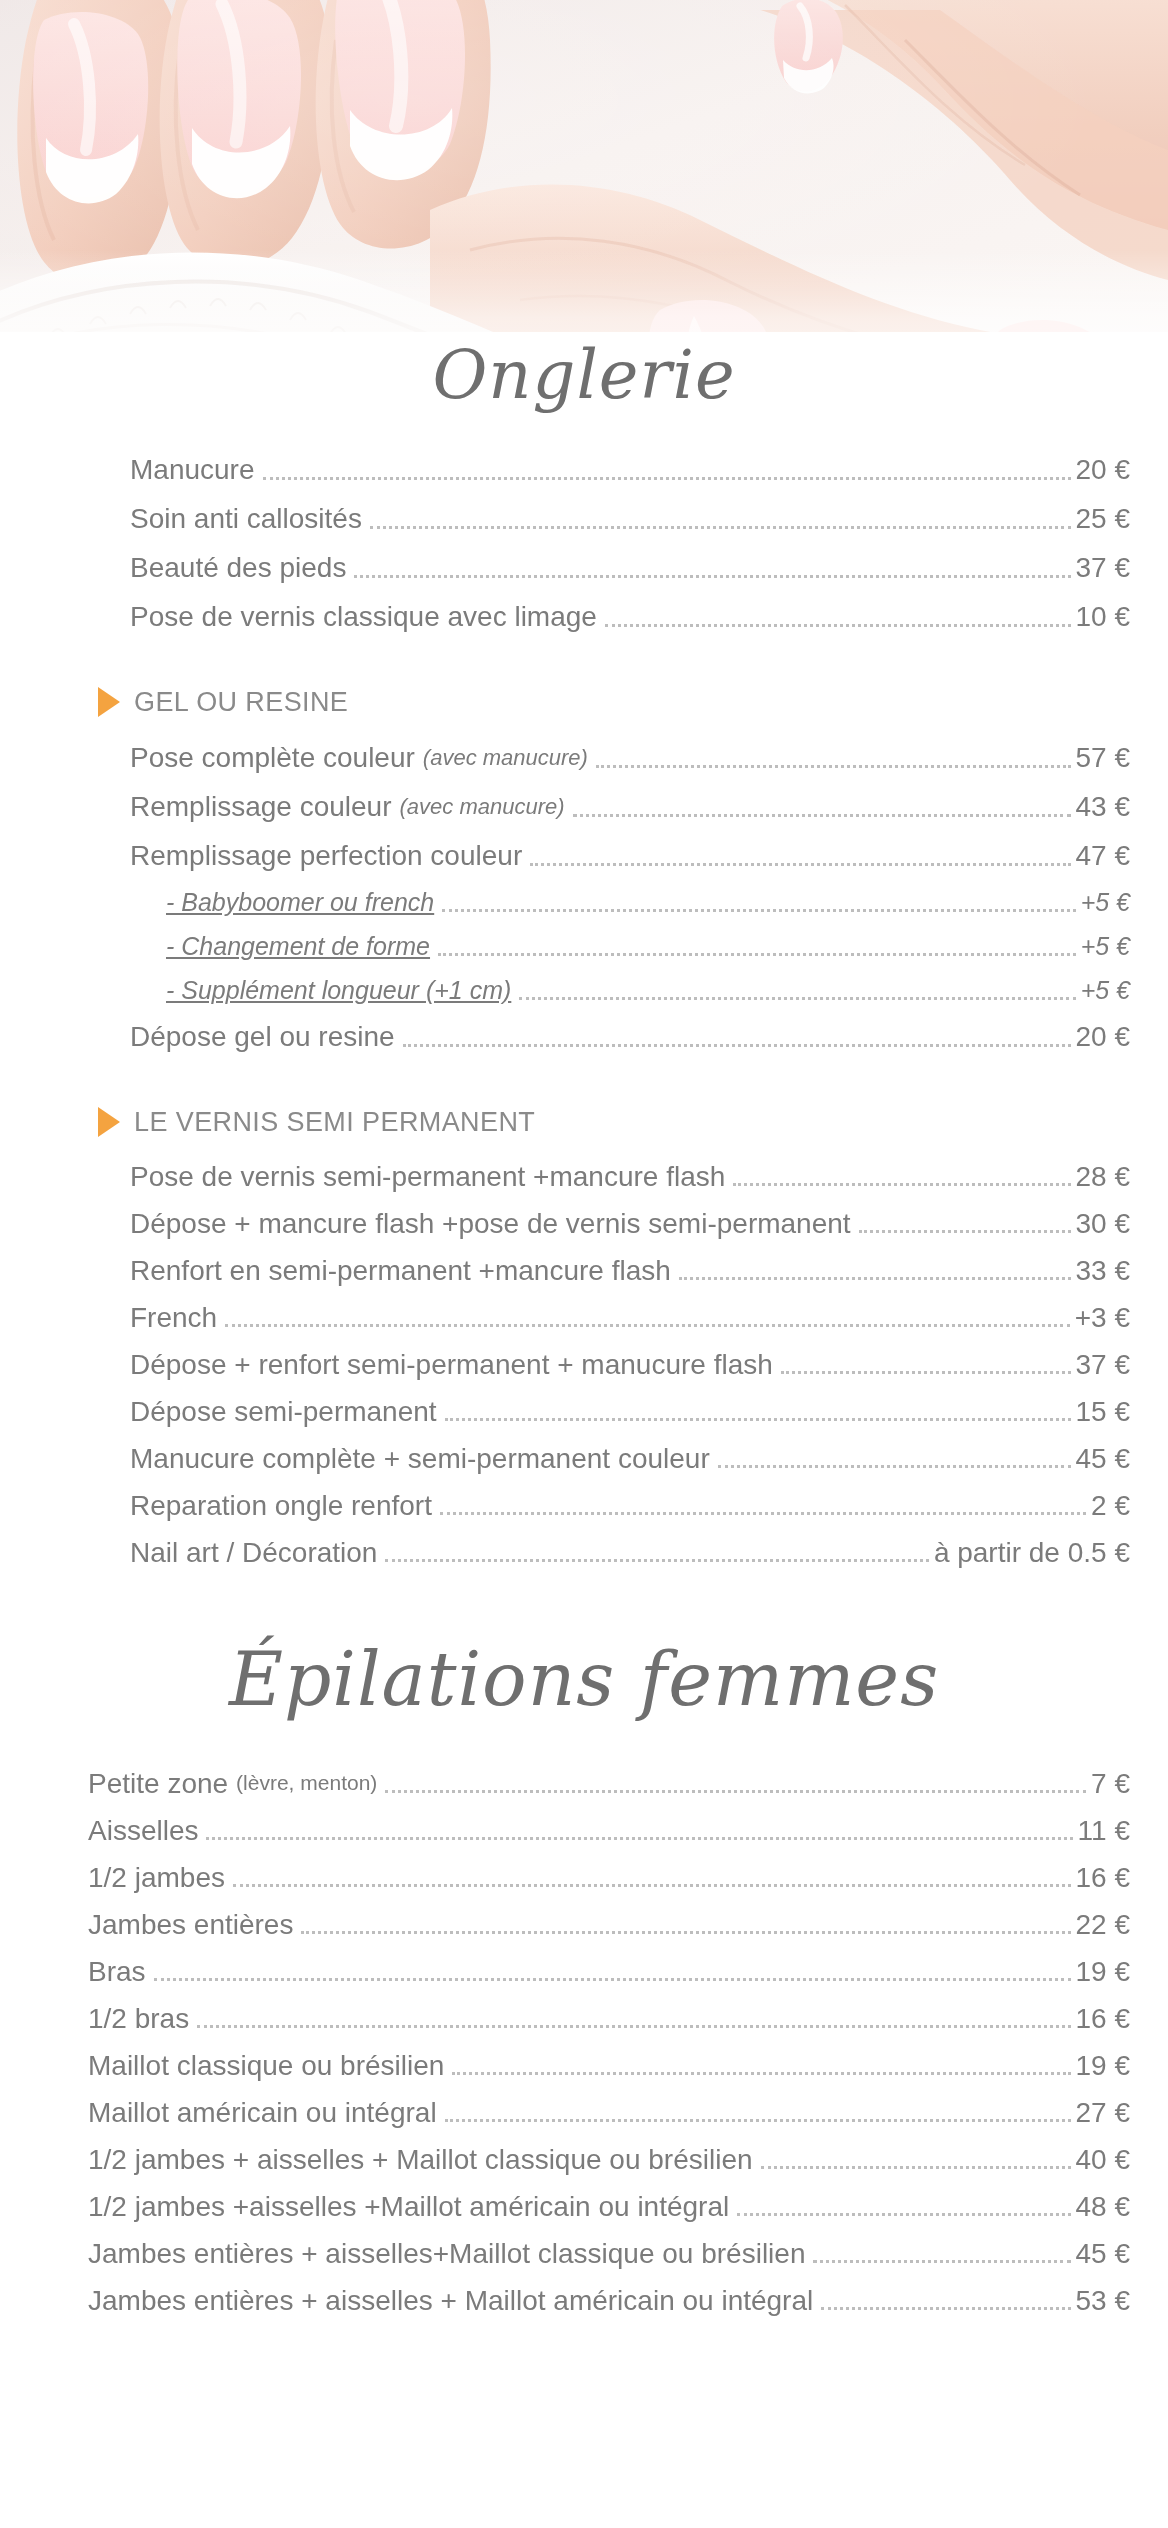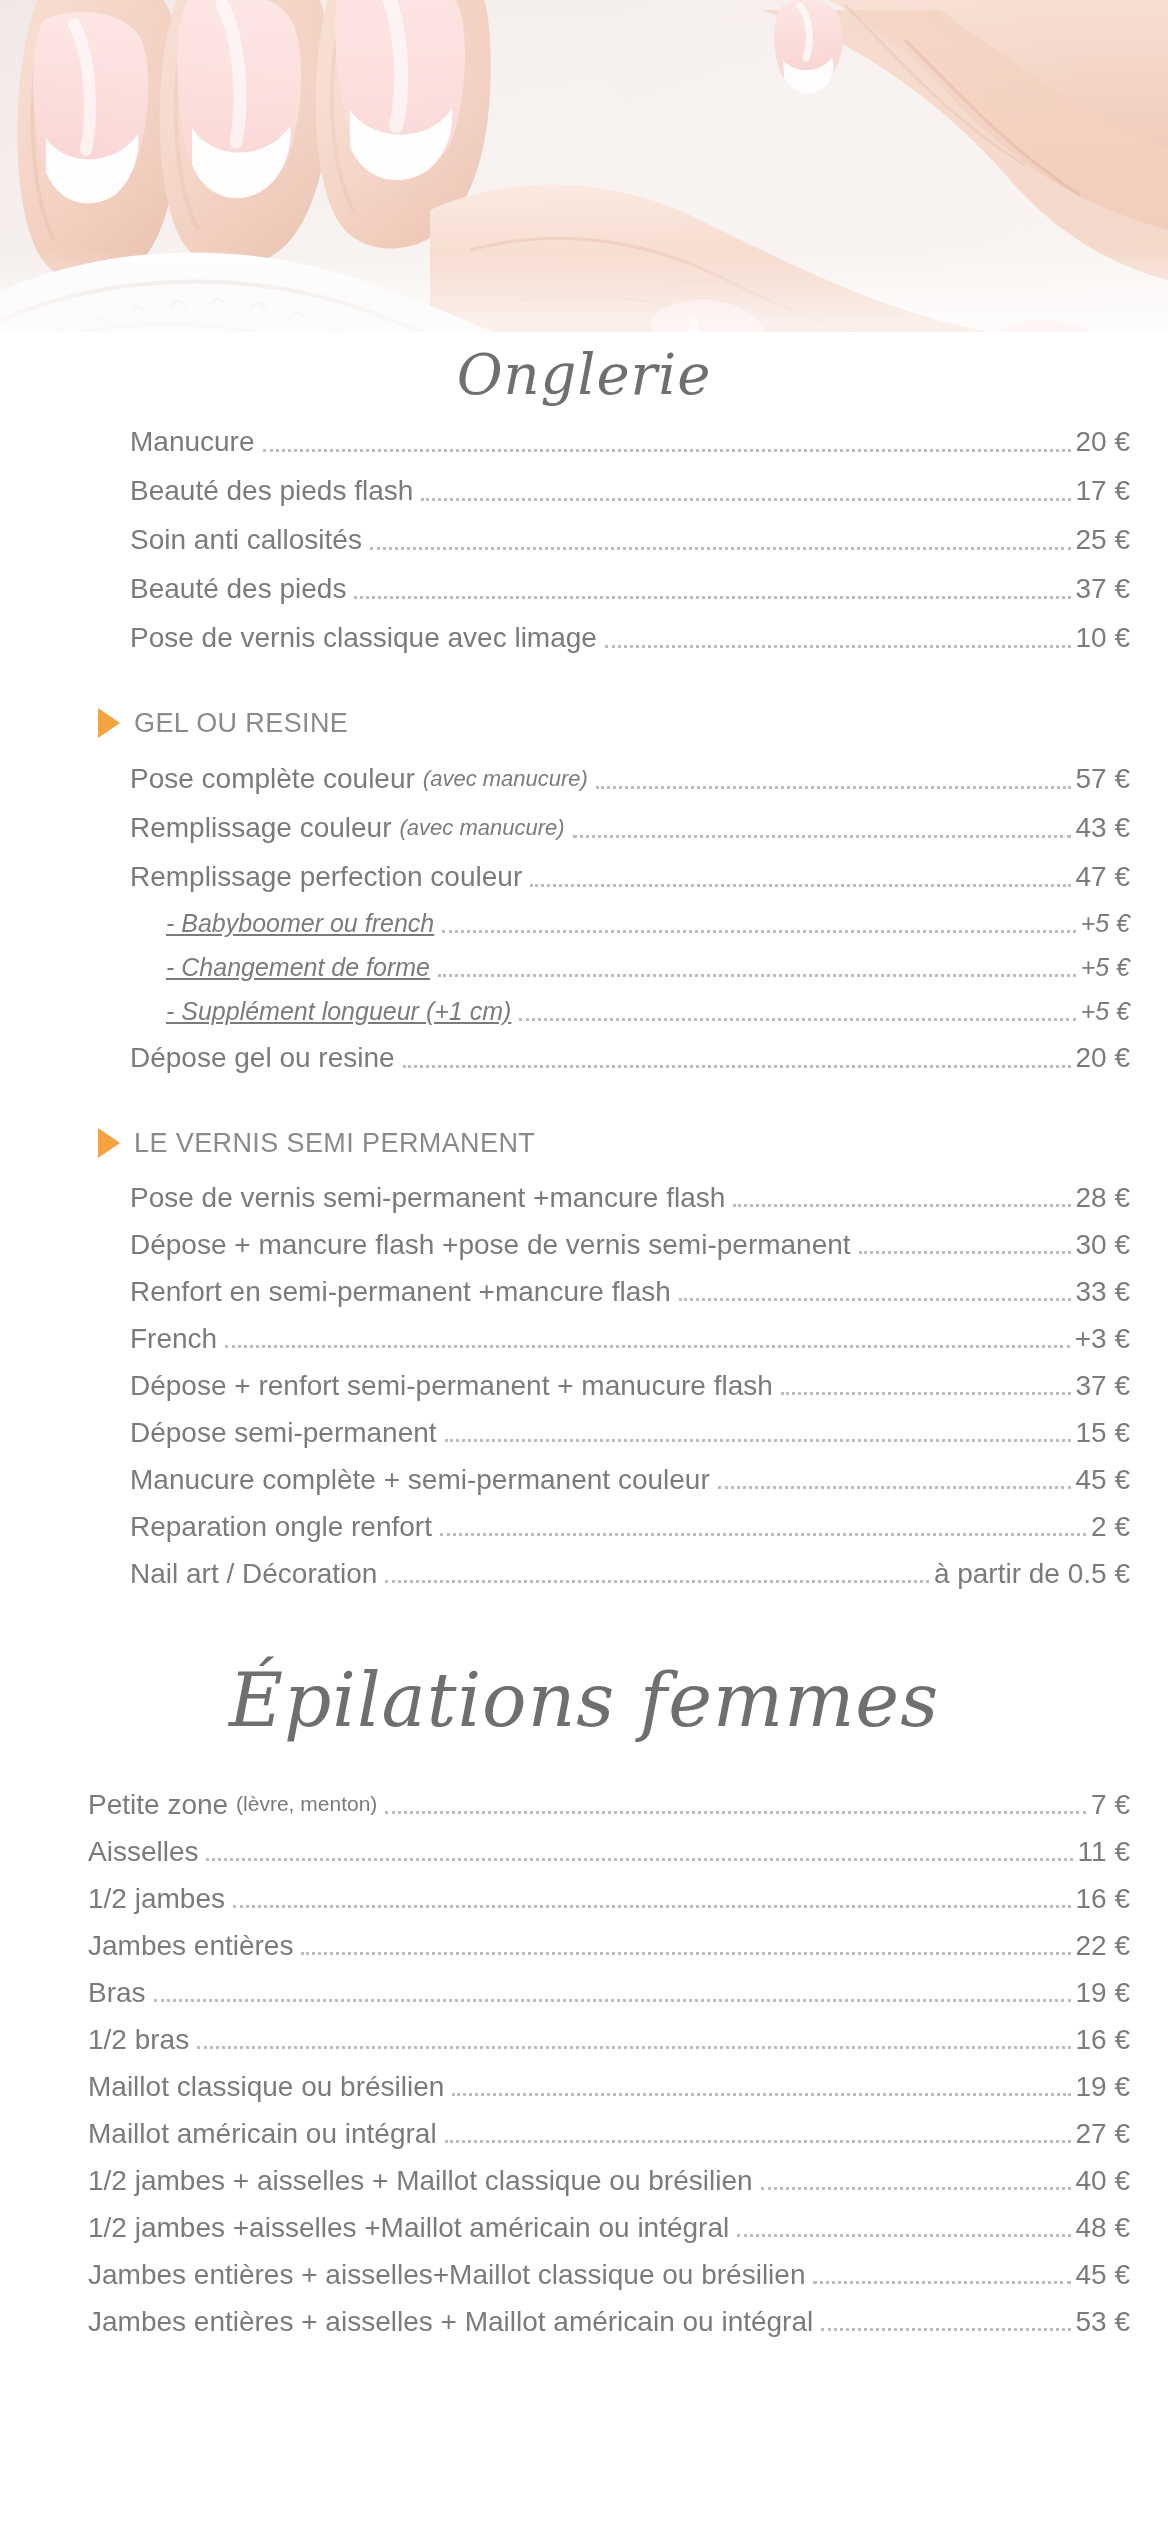"Onglerie" .title-onglerie { font-size: 56px -> 67px; margin-bottom: none -> 28px }
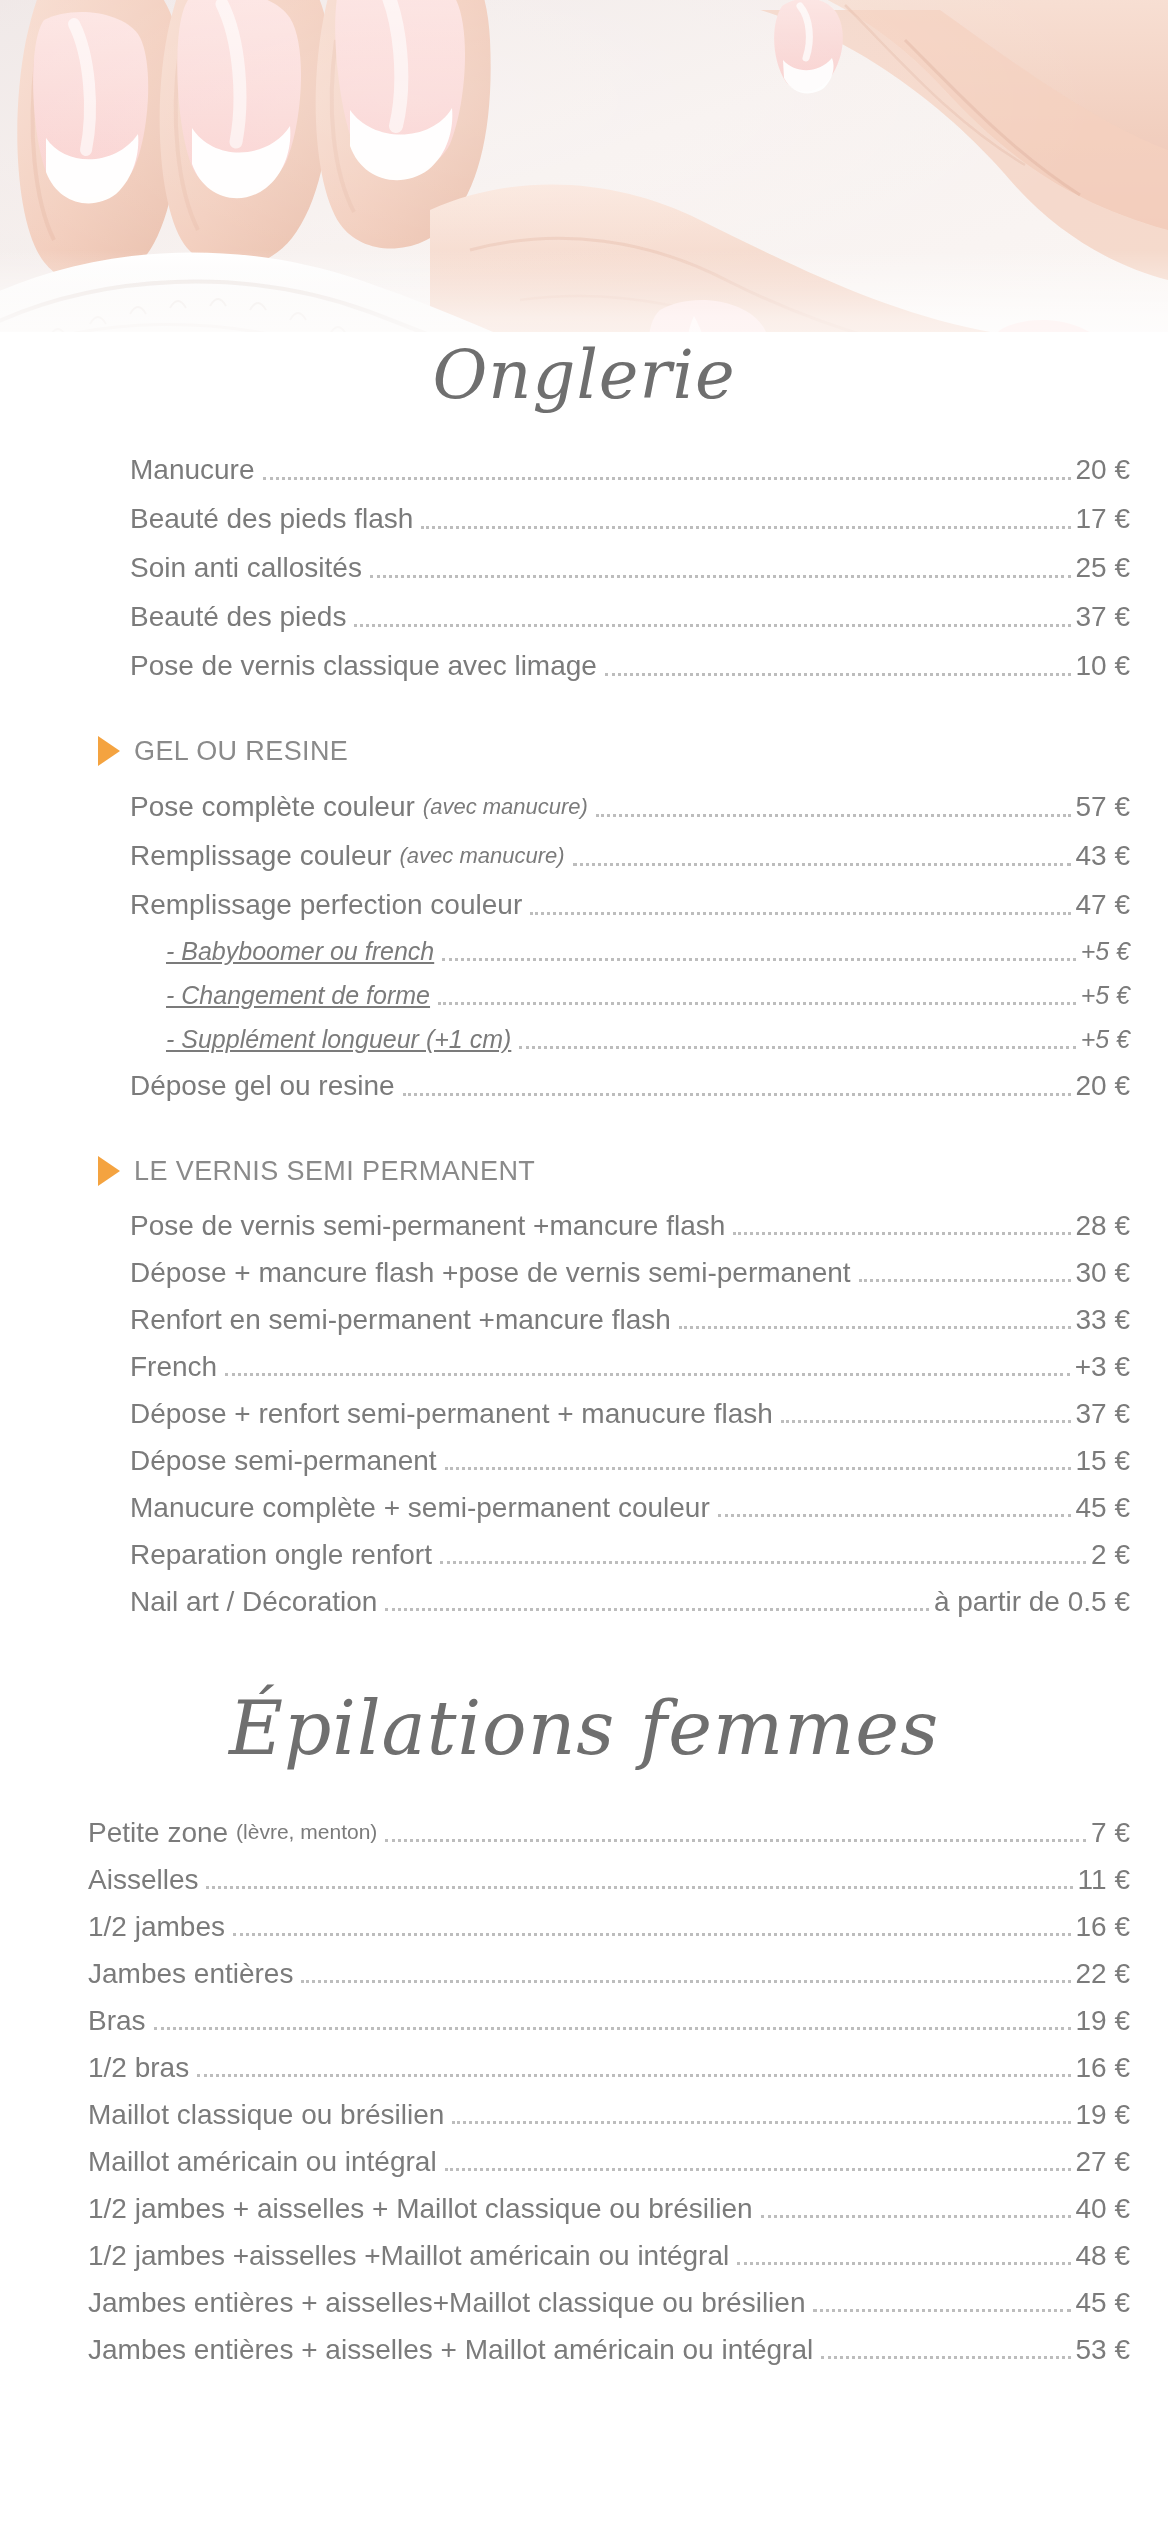"Beauté des pieds flash" div.row { html: <div> <span>Beauté des pieds flash</span> <span></span> <span>17 €</span> </div> -> none }
